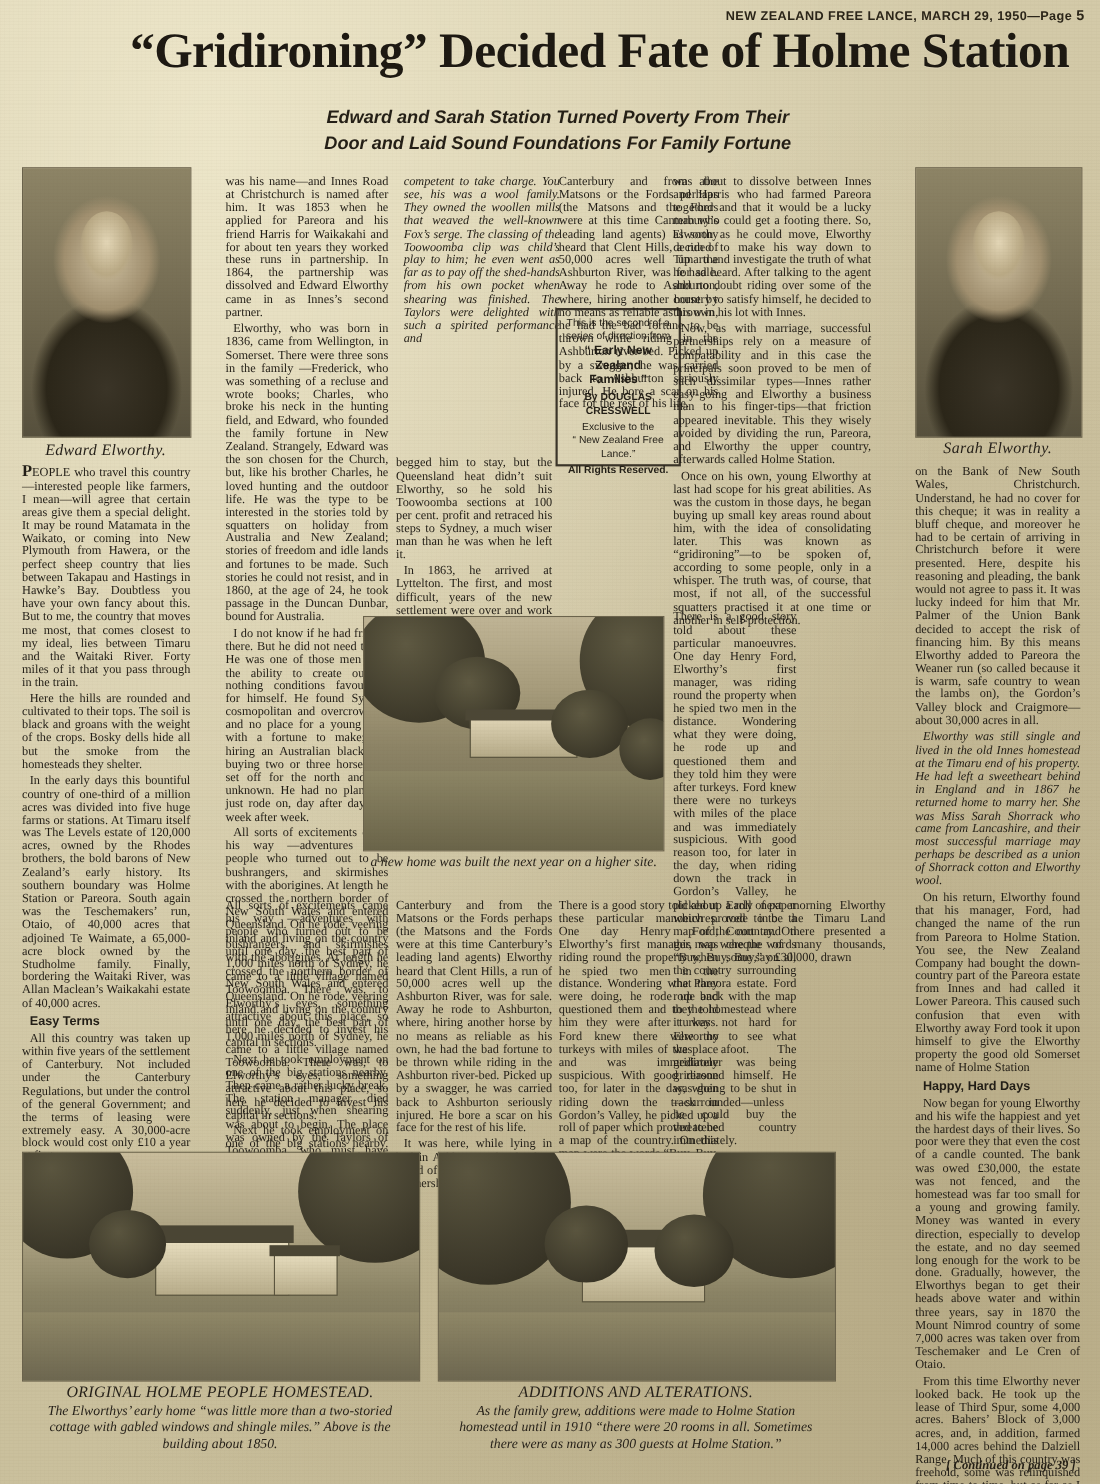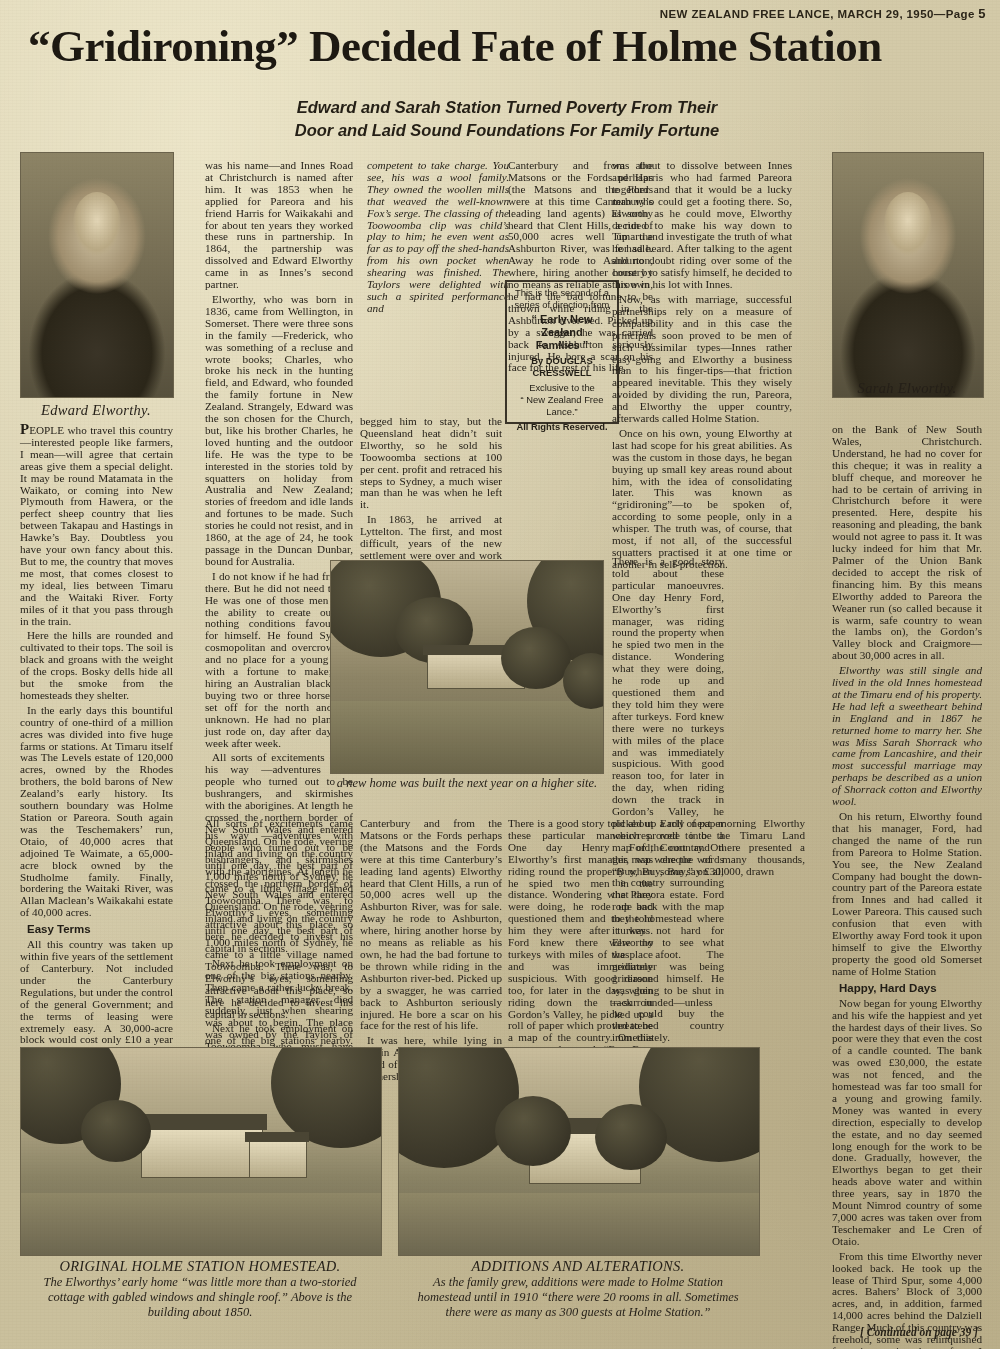"“Gridironing” Decided Fate of Holme" h1.headline { text-align: left -> right }
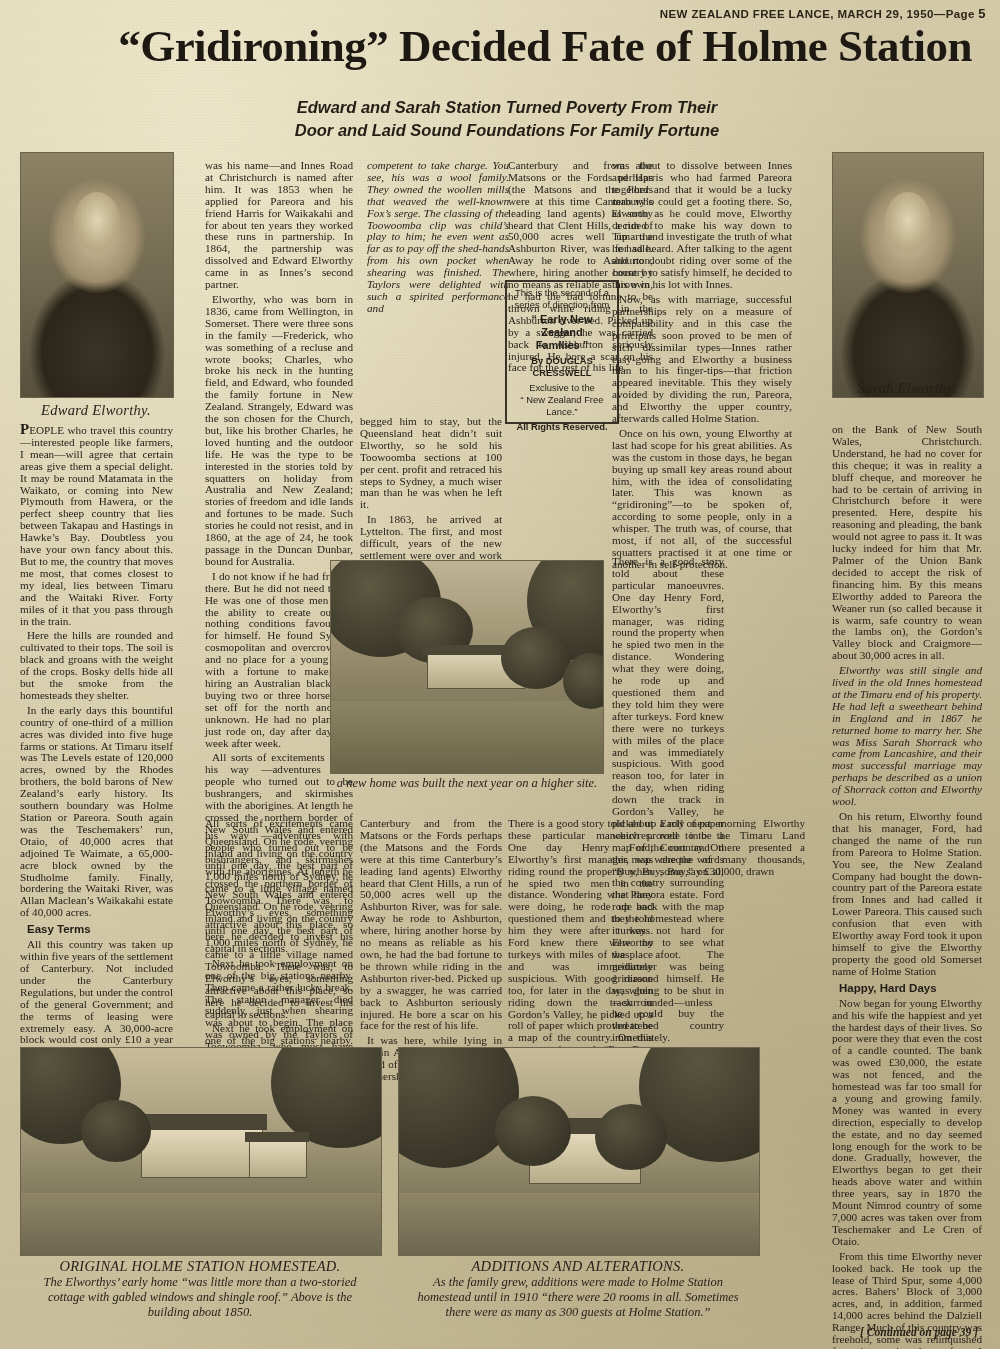"Sarah Elworthy." div.cap { top: 380px -> 400px }
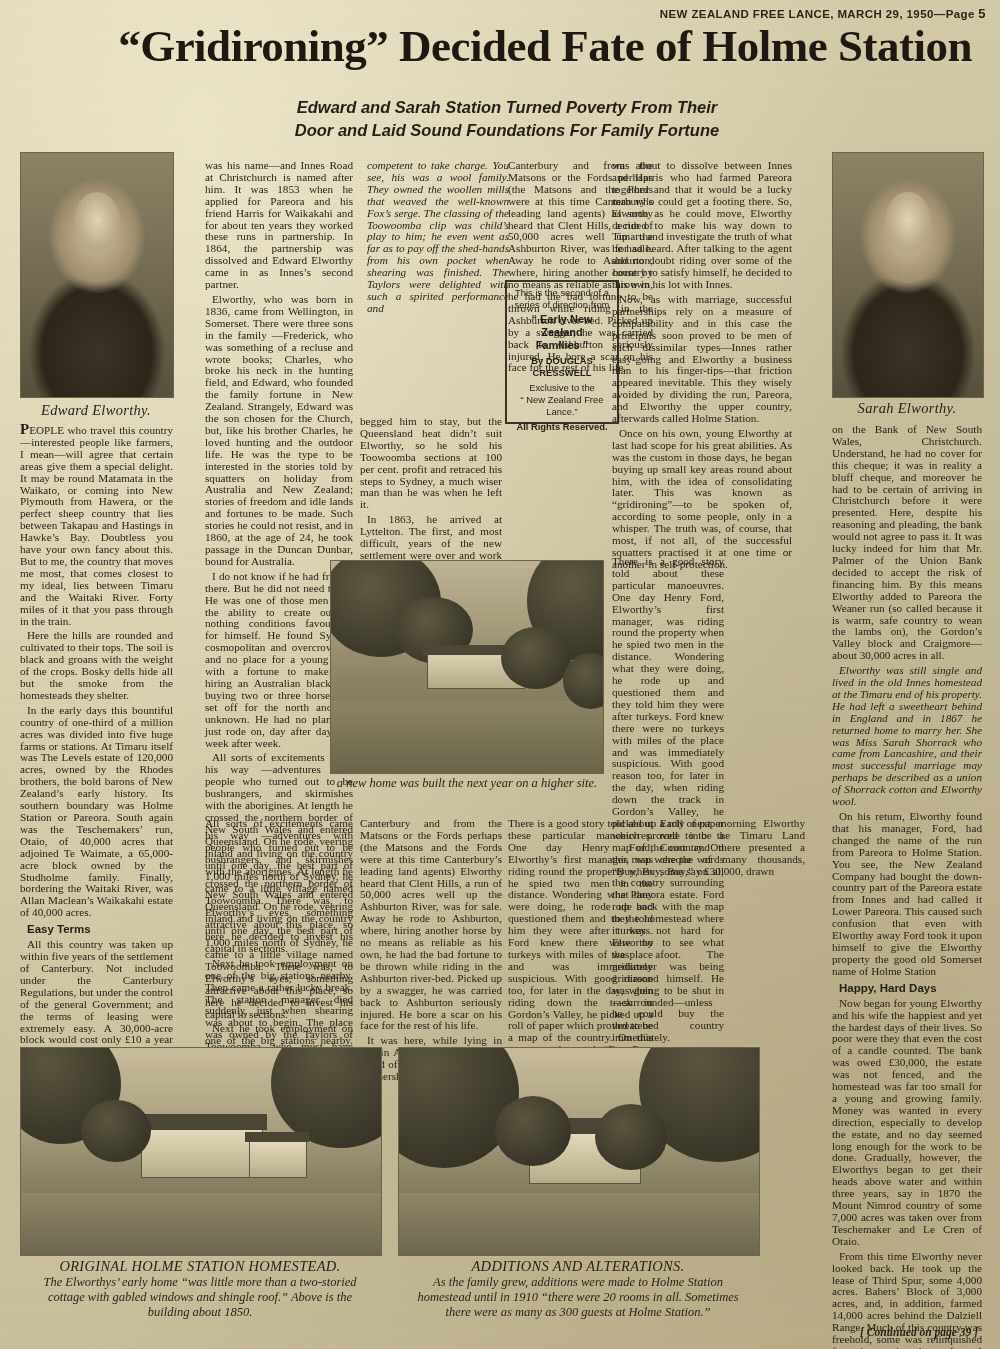"ORIGINAL HOLME STATION HOMESTEAD." div.t1 { text: STATION -> PEOPLE }
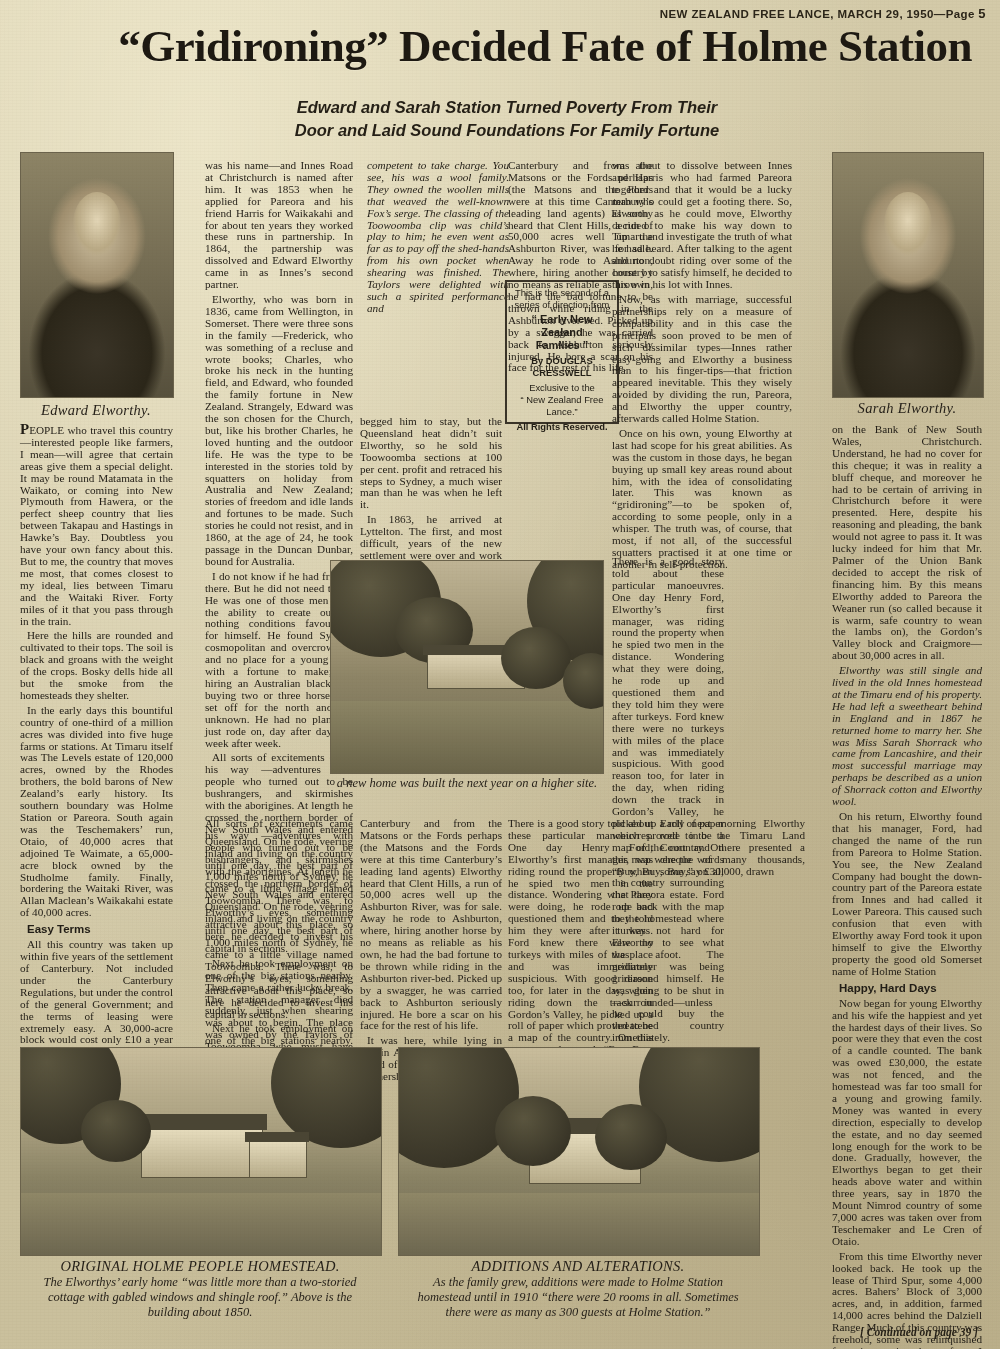"cottage with gabled windows and" div.t2 { text: roof -> miles }
